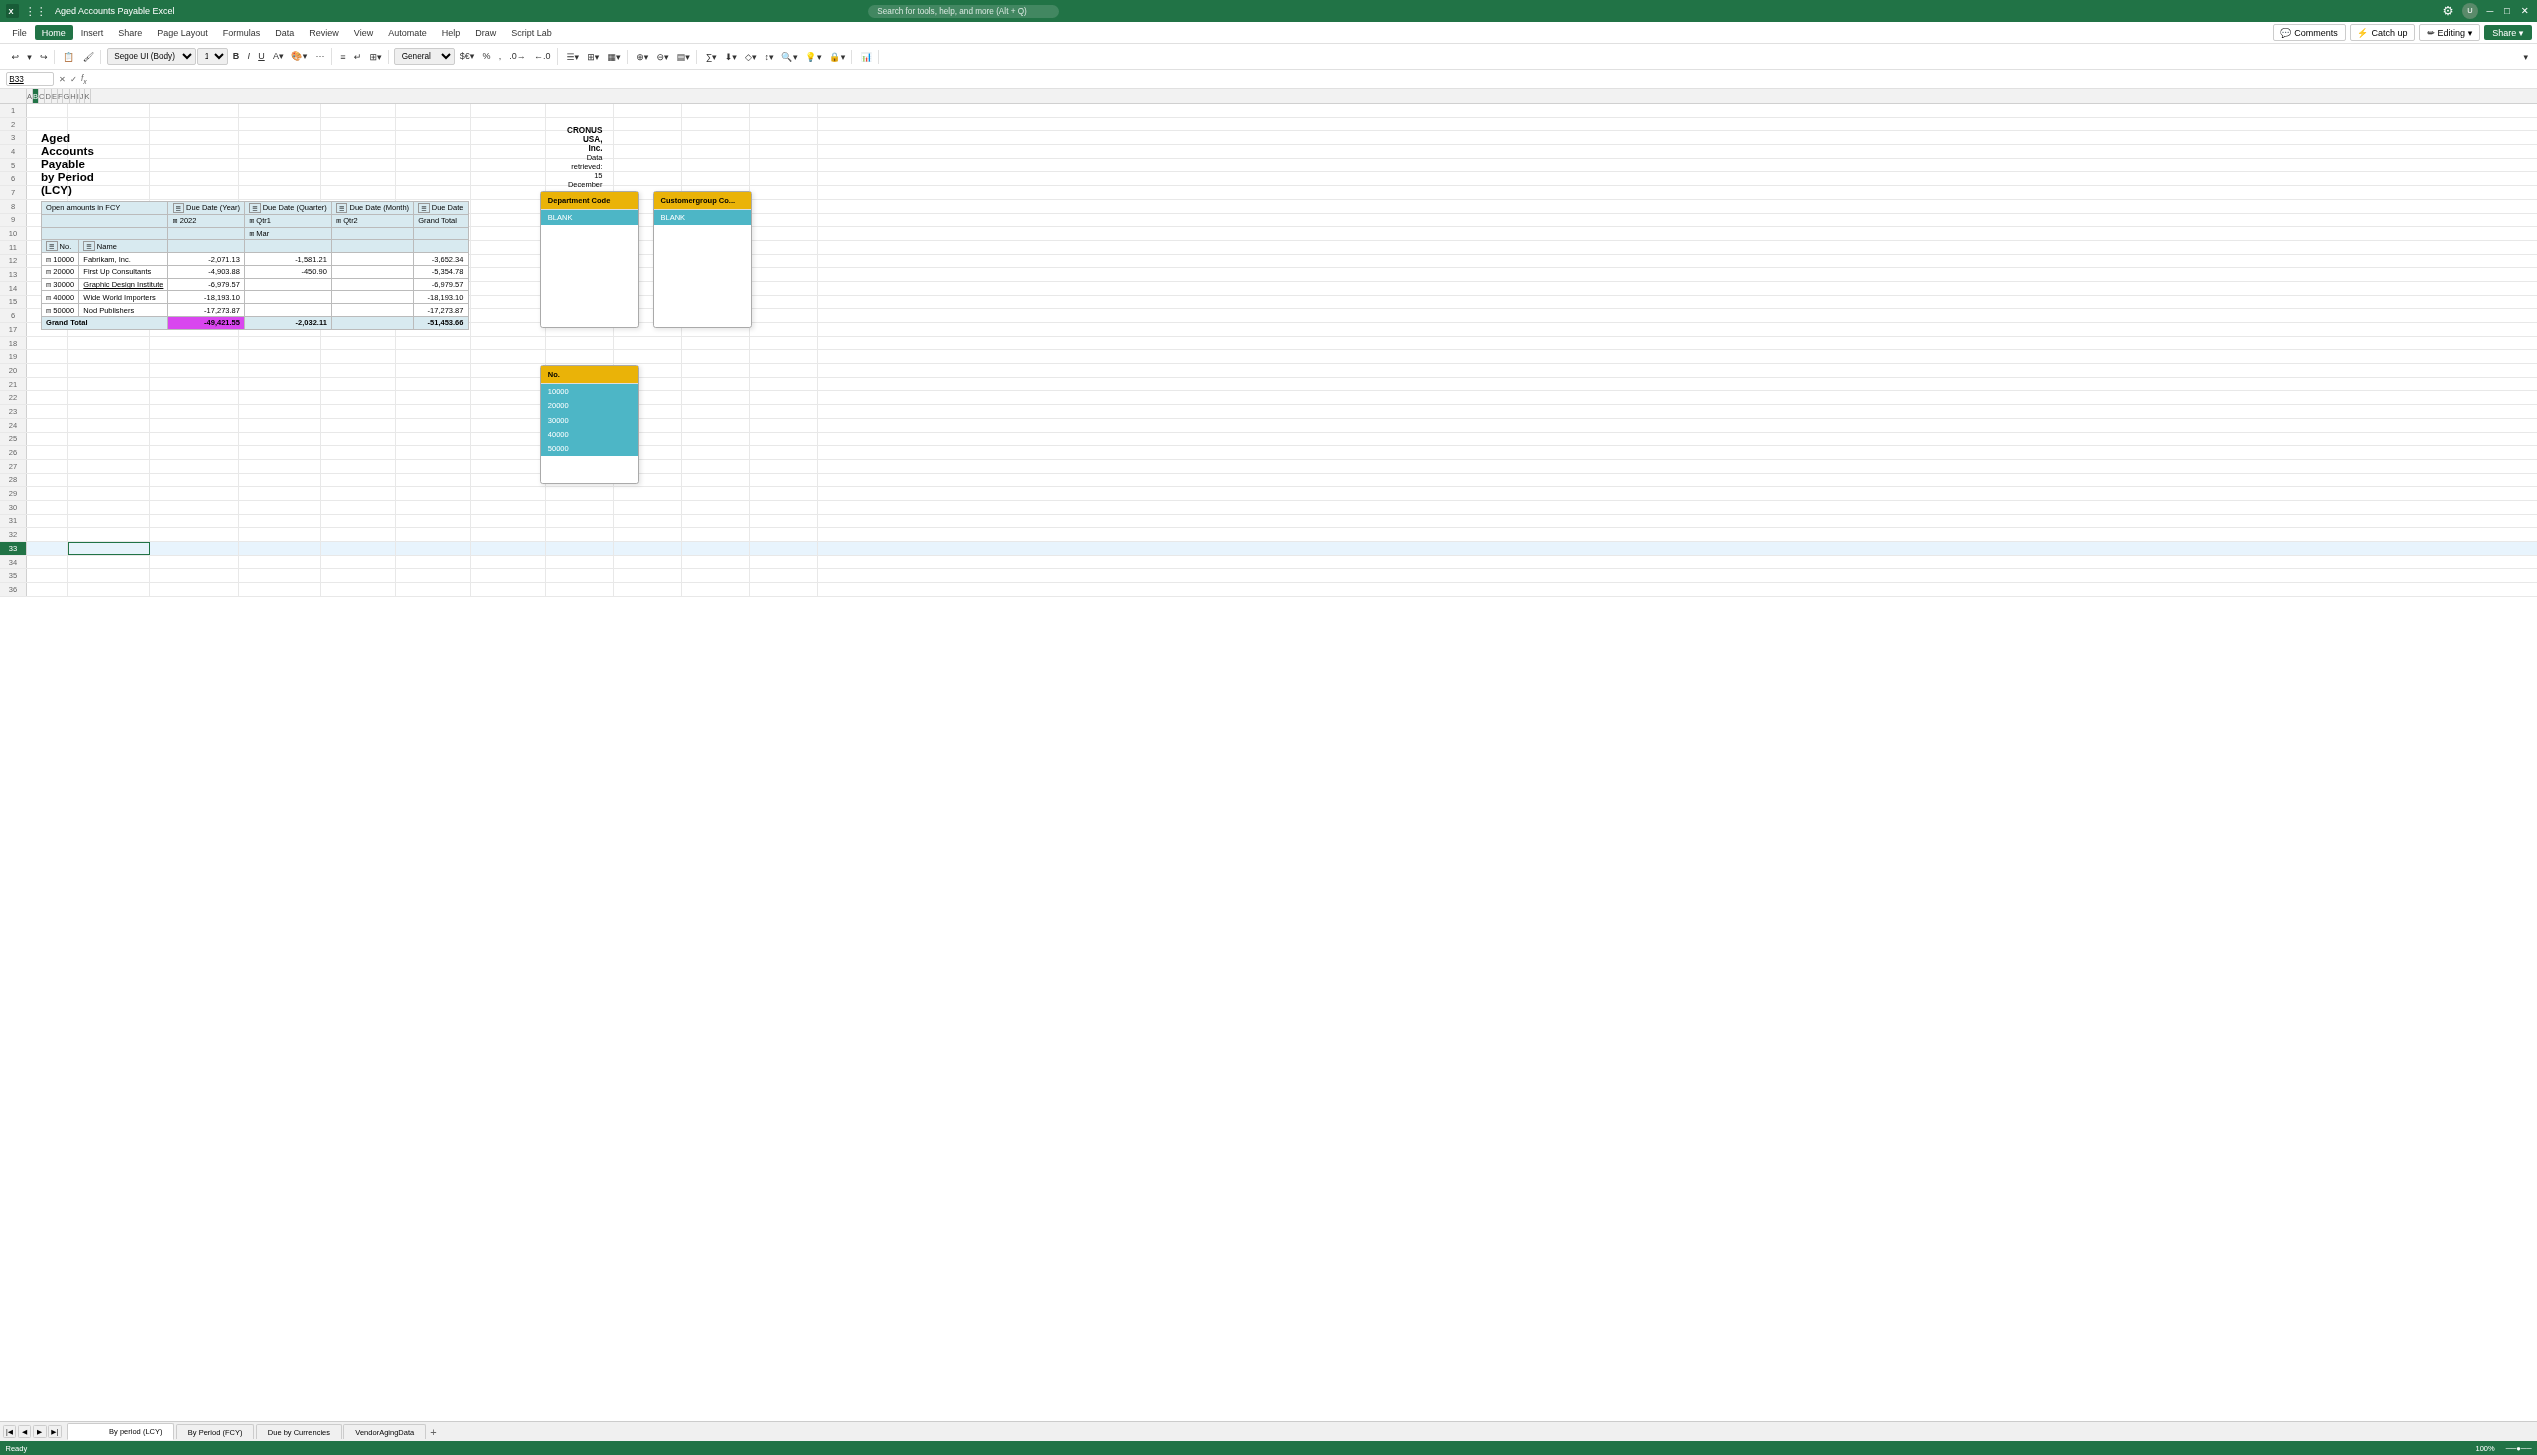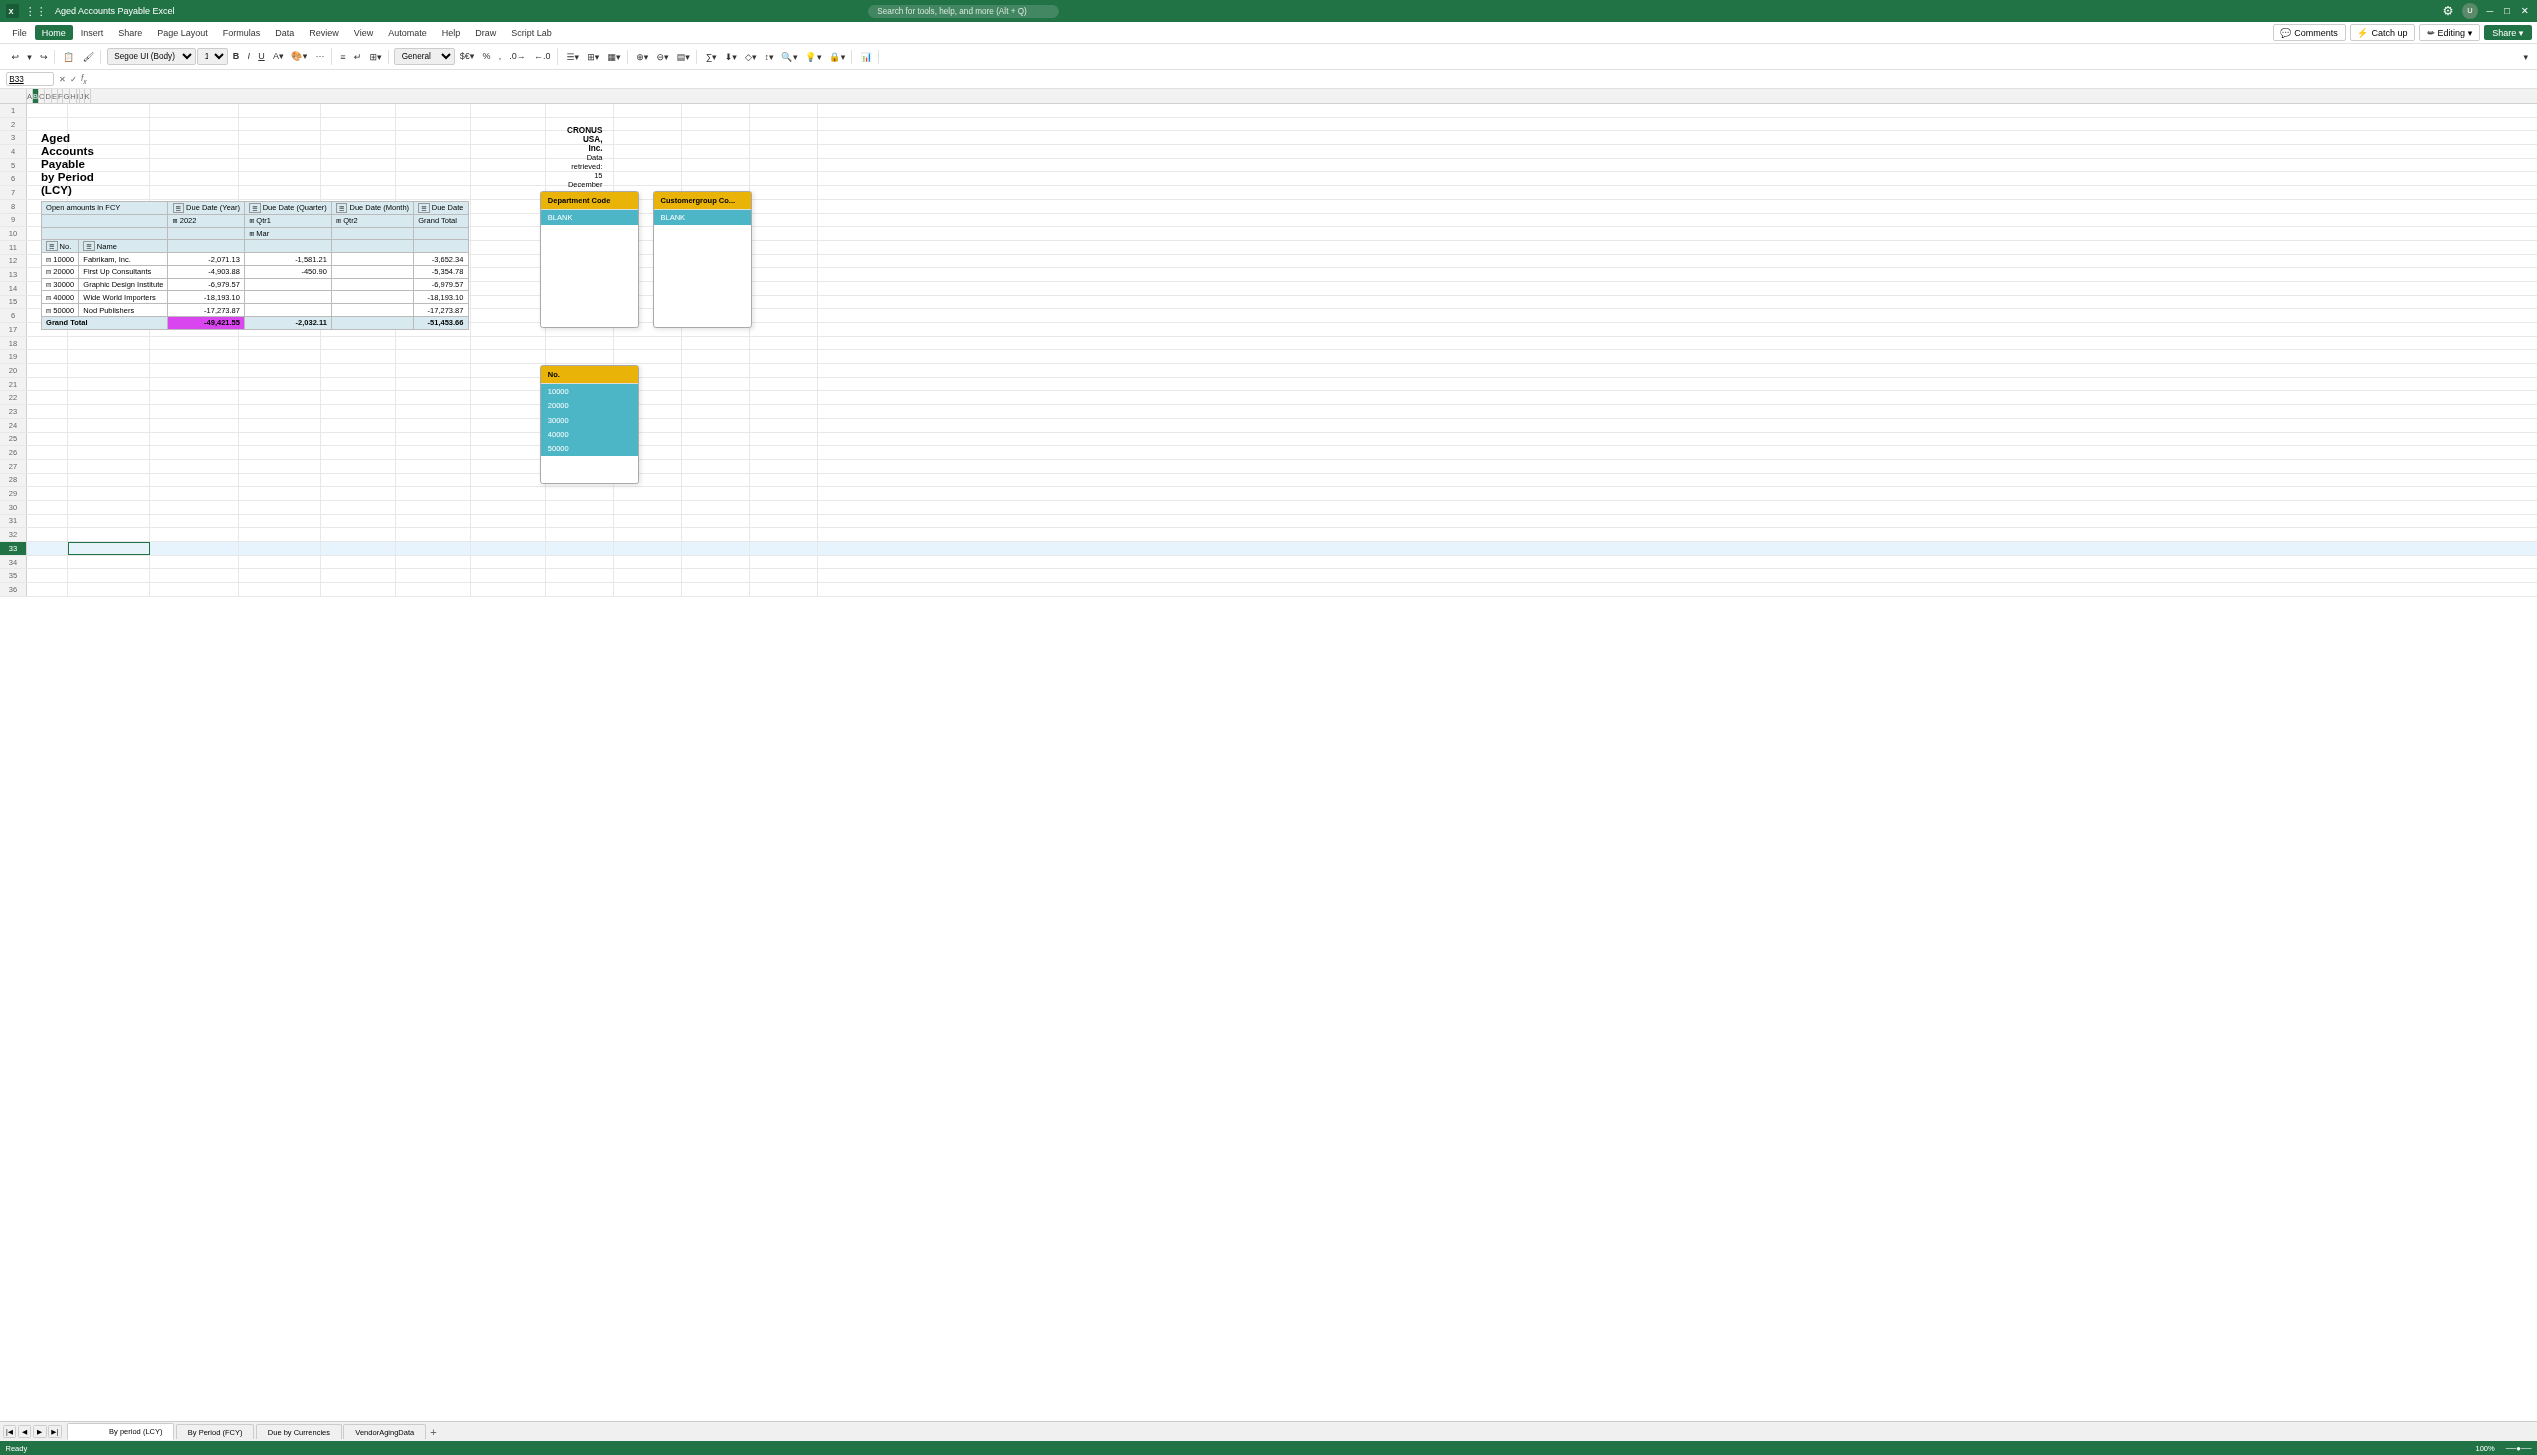"Graphic Design Institute" td { text-decoration: none -> underline }
